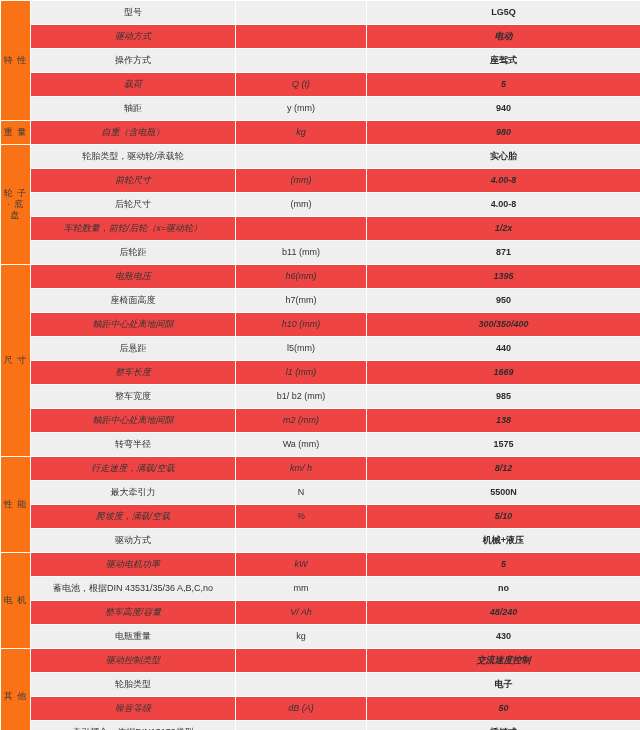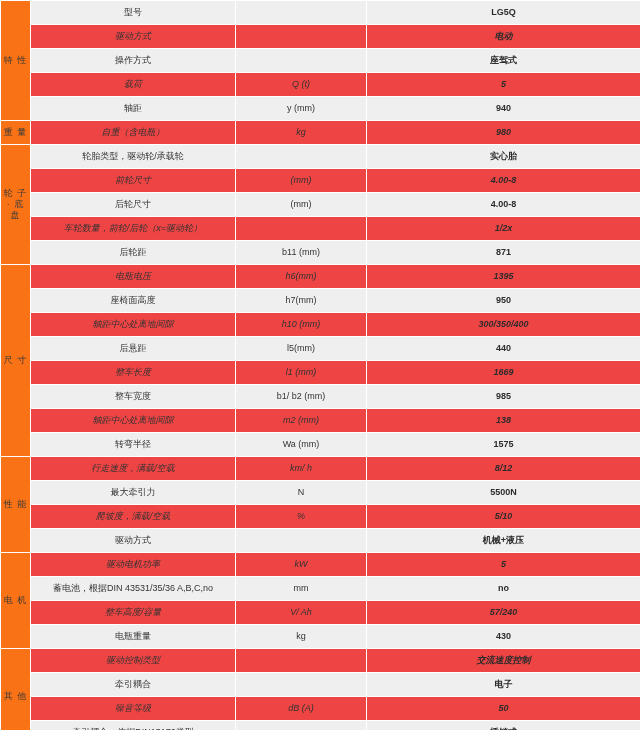"57/240" td.value { text: 57/240 -> 48/240 }
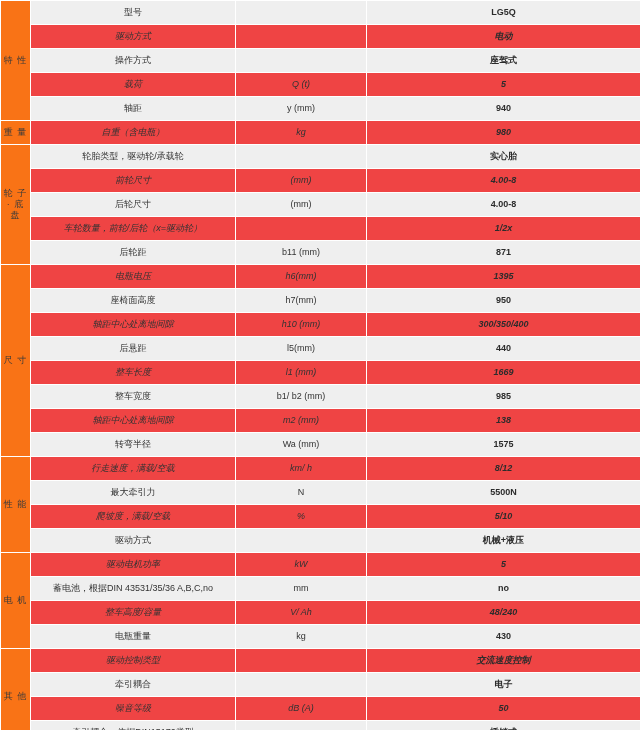"牵引耦合" td.name { text: 牵引耦合 -> 轮胎类型 }
